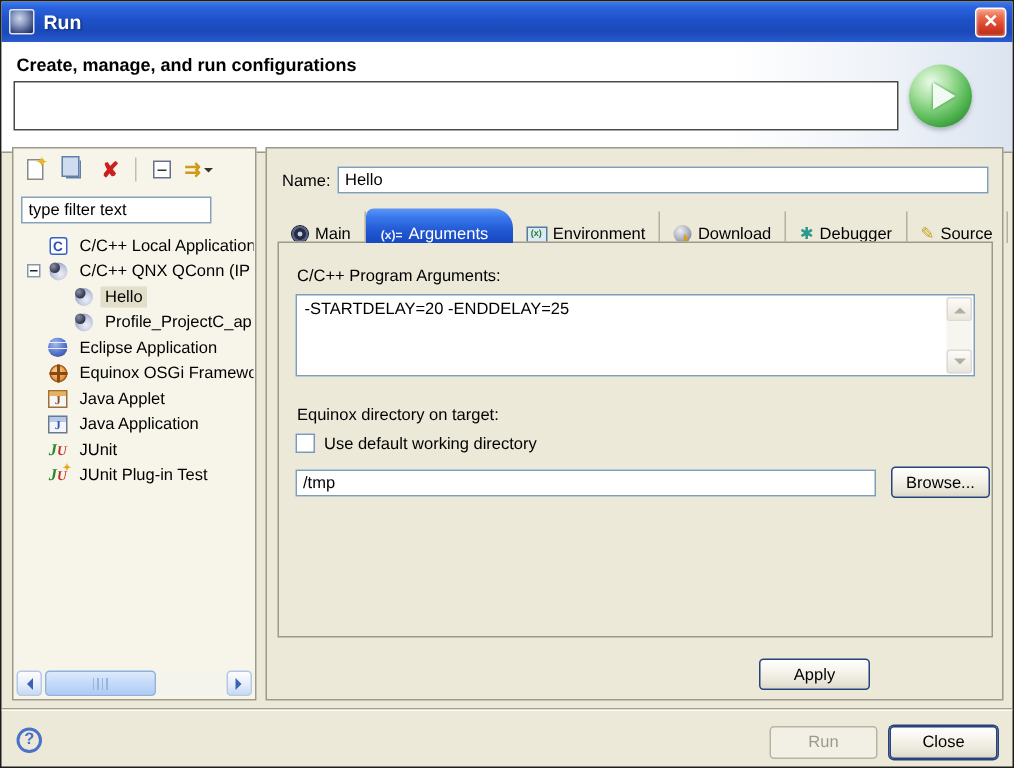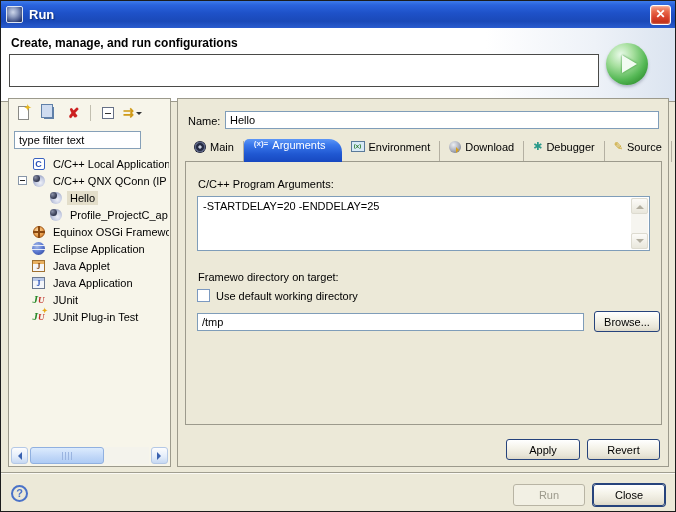"Main" .tab { align-items: flex-start -> flex-end }
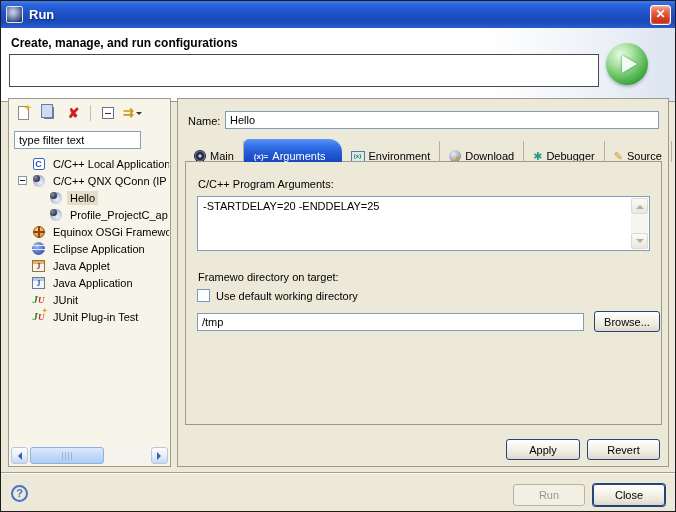"Equinox OSGi Framewo" div.trow { order: before "Eclipse Application" -> after "Eclipse Application" }
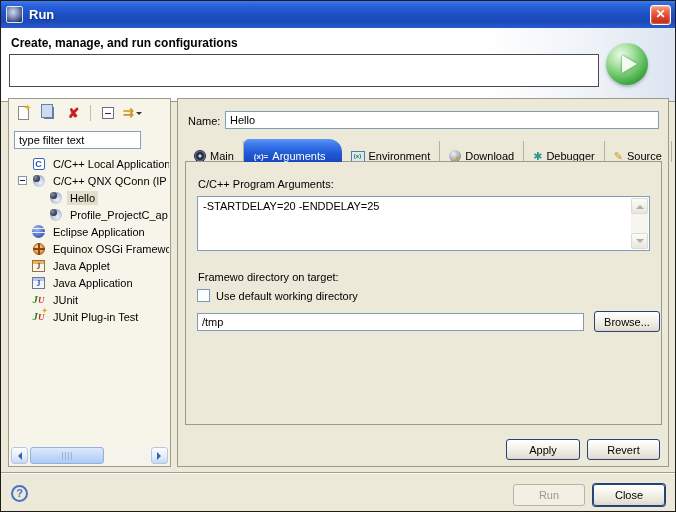"Framewo directory on target:" span.workdir-label { text: Framewo -> Equinox }
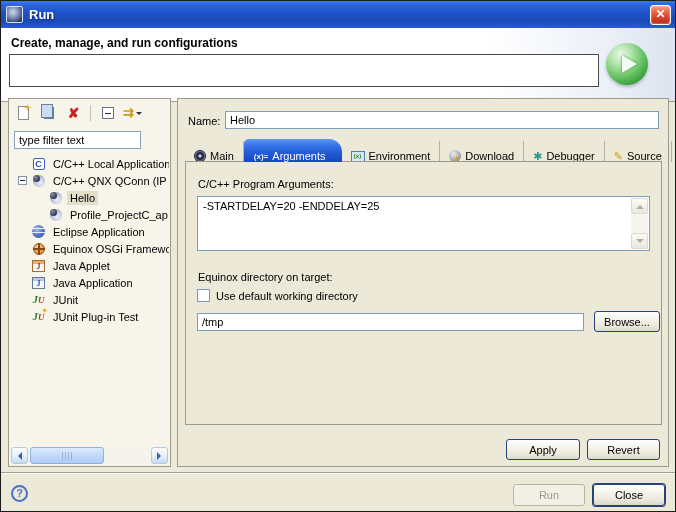"Revert" button.xp-btn { html: <button> <span>Revert</span> </button> -> none }
